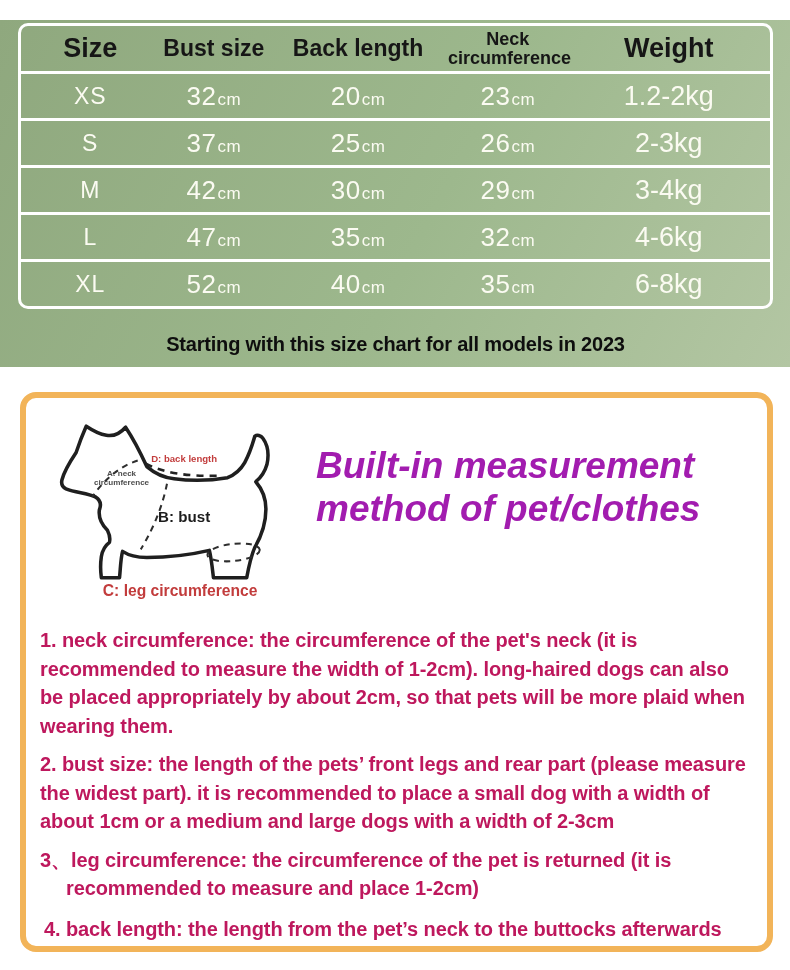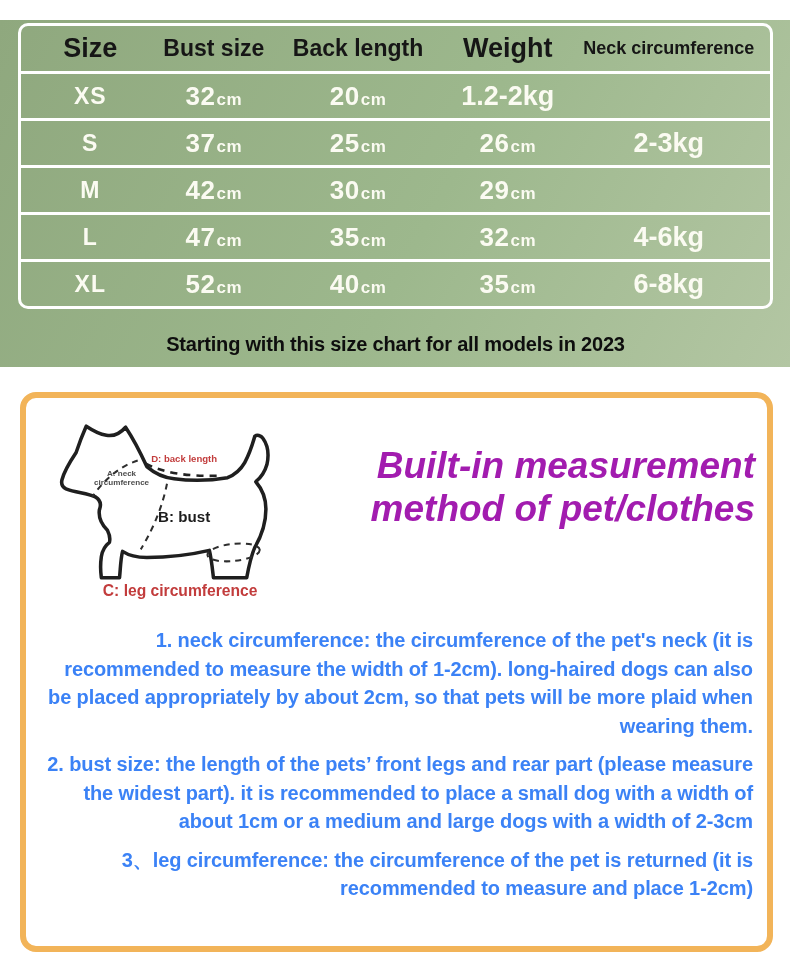"Weight" div.h-cell { order: before "Neck circumference" -> after "Neck circumference" }
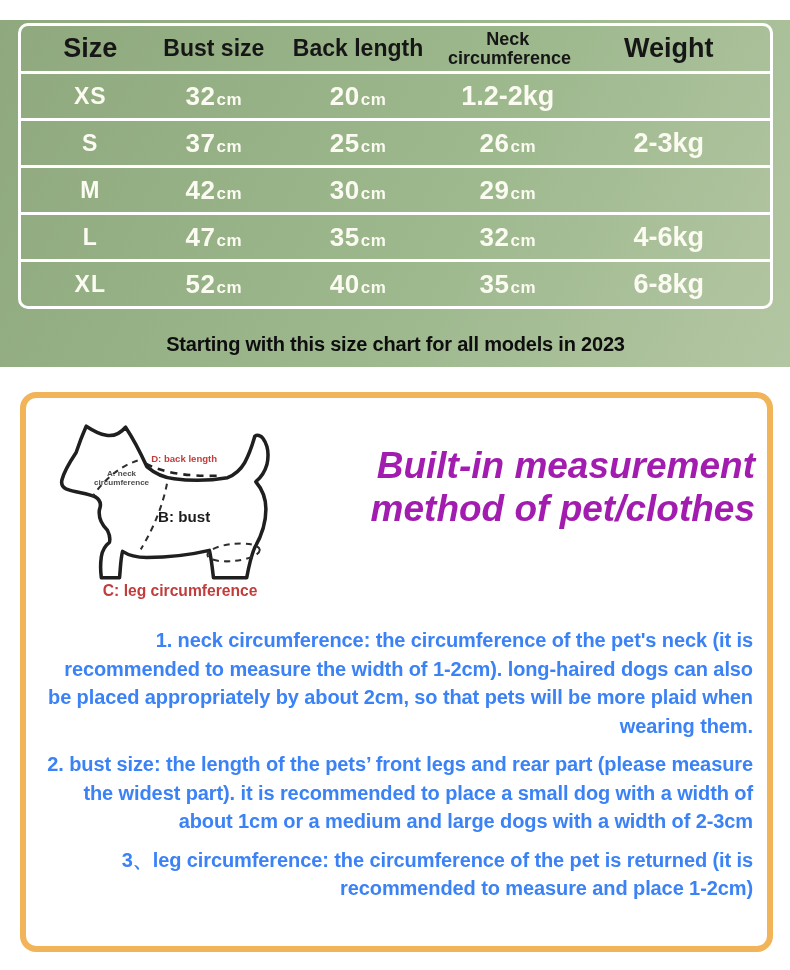"XS" .cell { font-weight: bold -> normal }
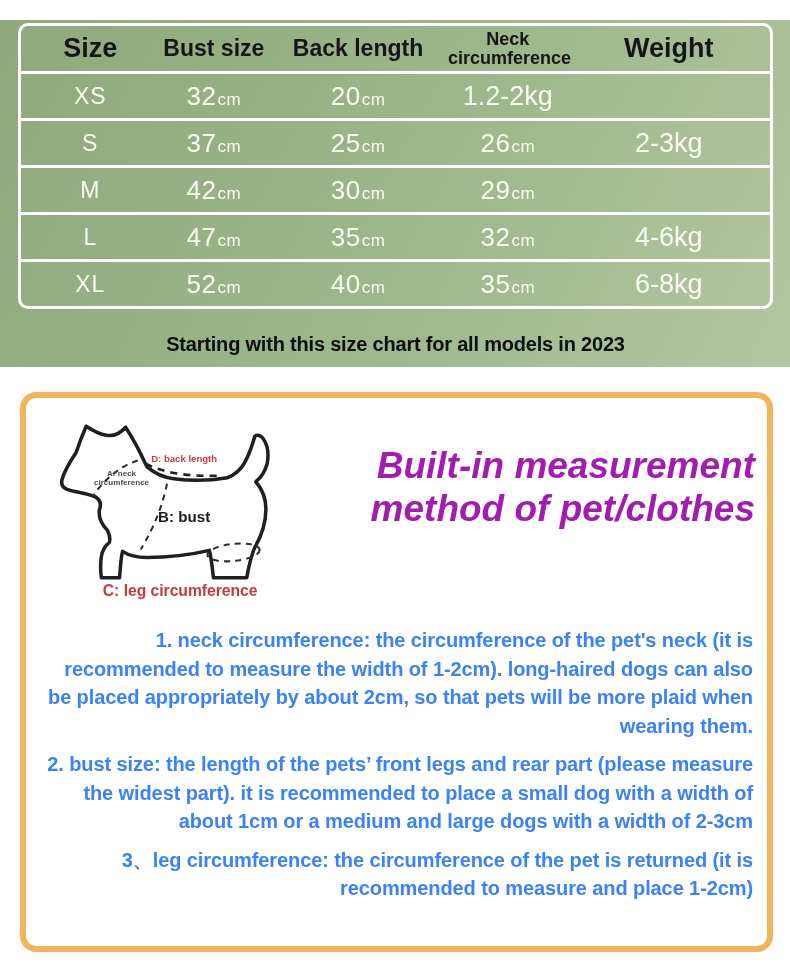"23cm" div.cell { html: none -> <div><span>23</span><span>cm</span></div> }
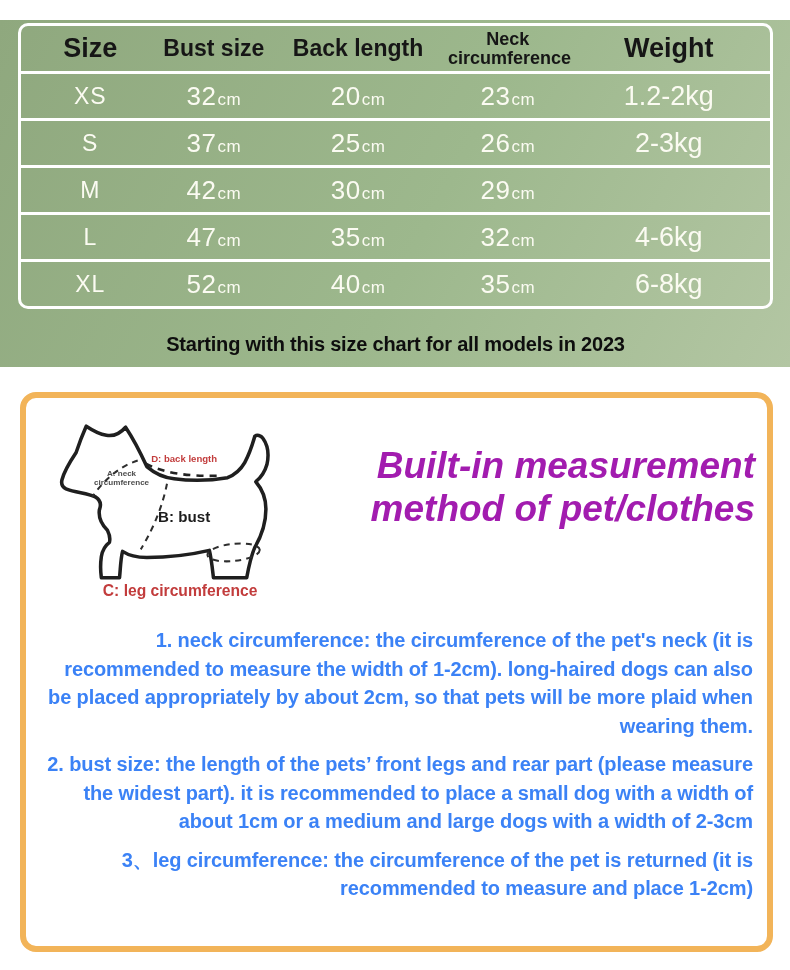"3-4kg" div.cell { html: none -> <div>3-4kg</div> }
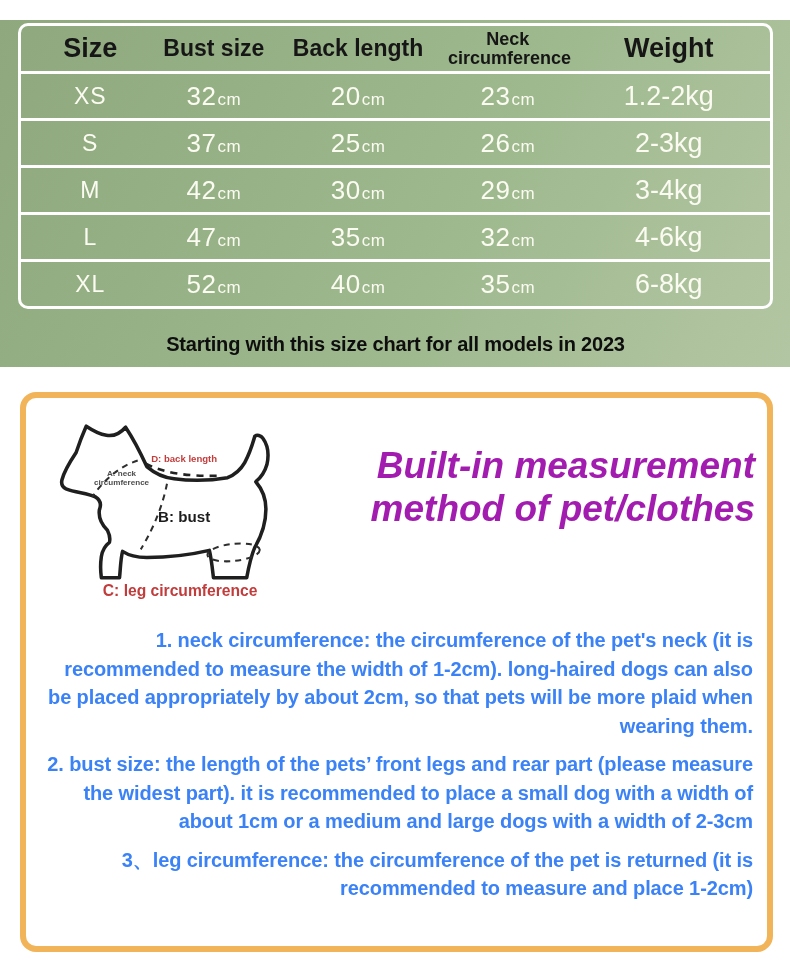"D: back length" .measure-box { text-align: right -> none }
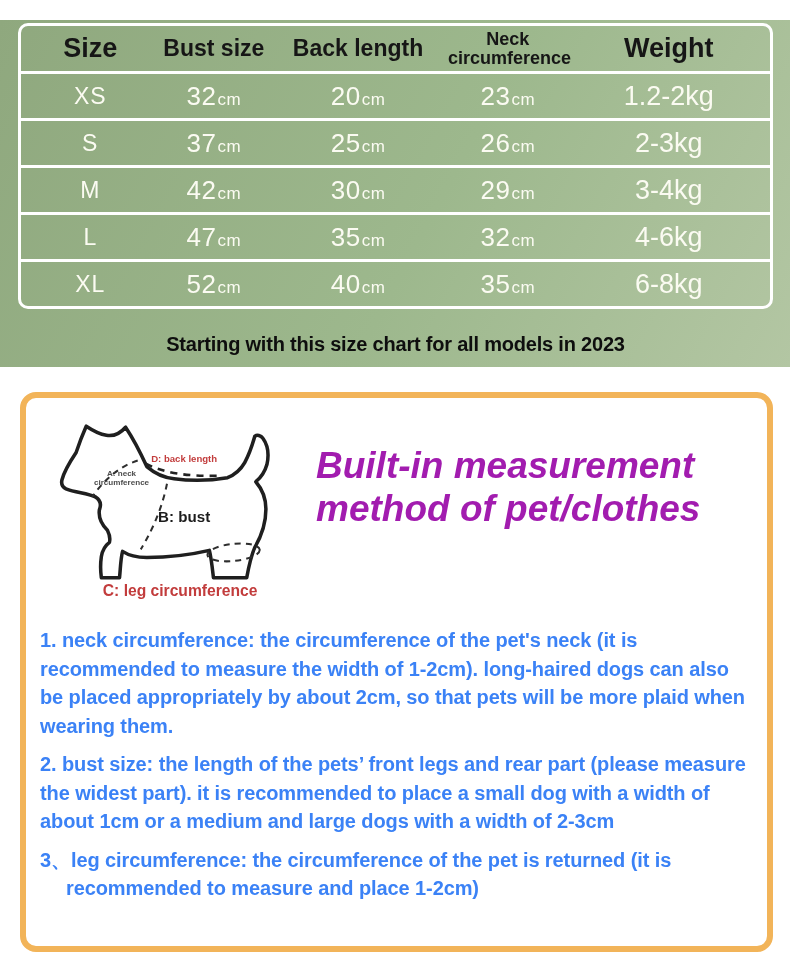"1. neck circumference: the circumference" .instructions p { color: #3b82f6 -> #be185d }
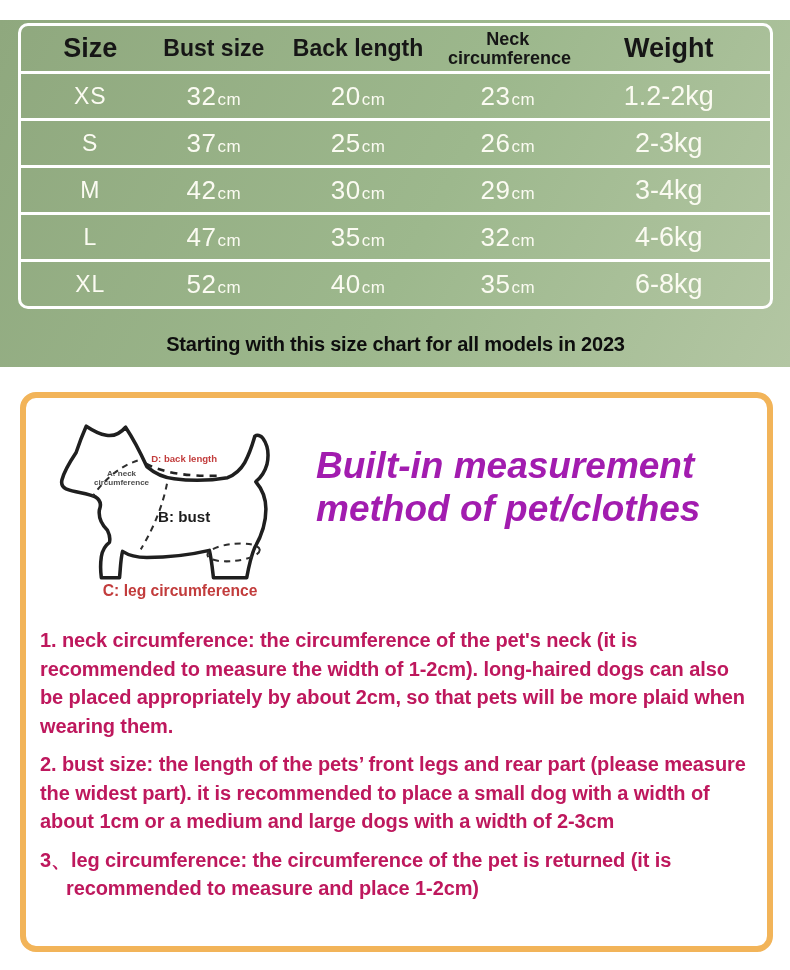"4. back length: the length" p.last { html: none -> <p>4. back length: the length from the pet’s neck to the buttocks afterwards</p> }
